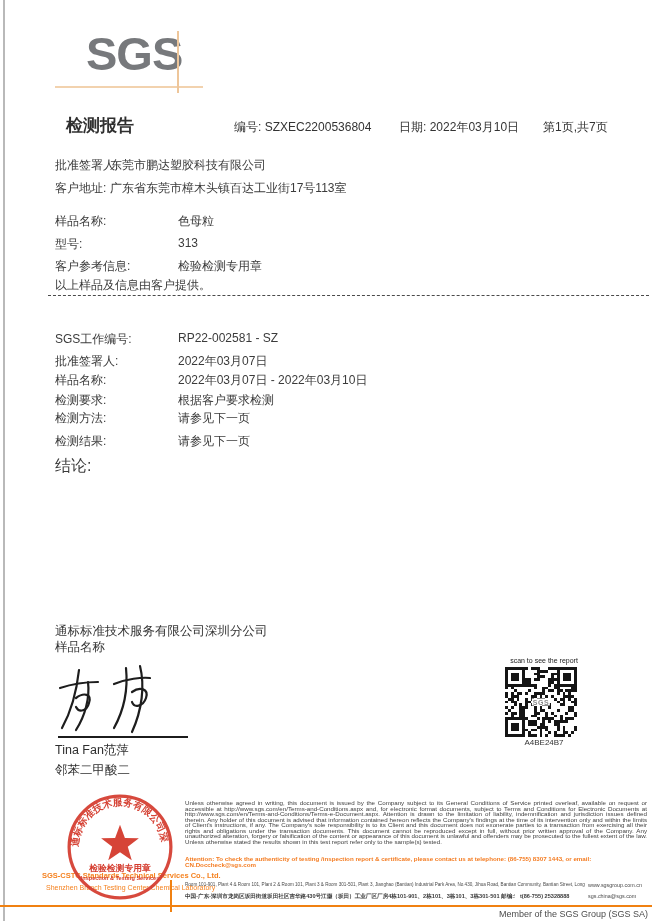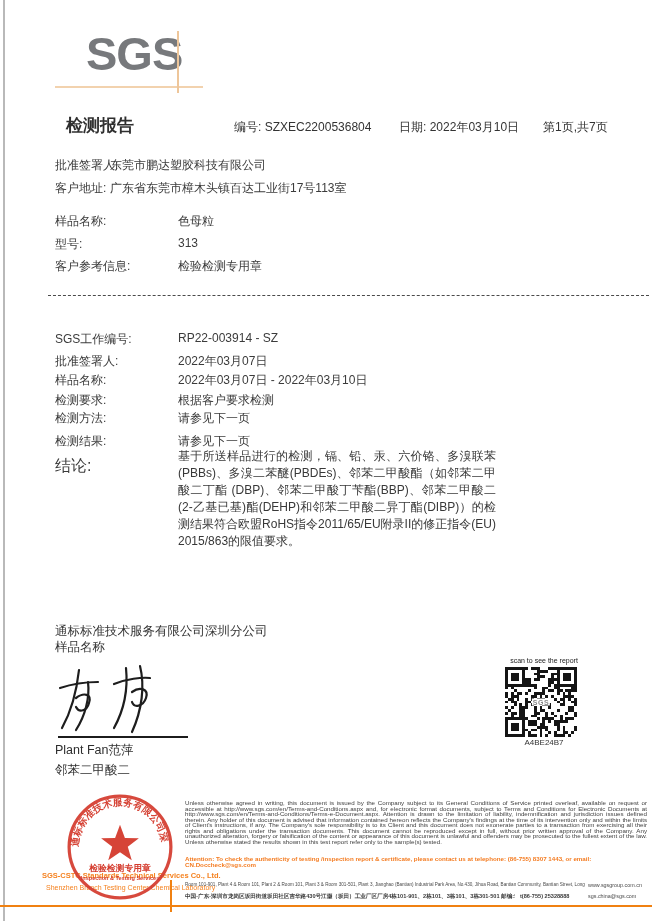"以上样品及信息由客户提供。" div.abs { html: none -> <div>以上样品及信息由客户提供。</div> }
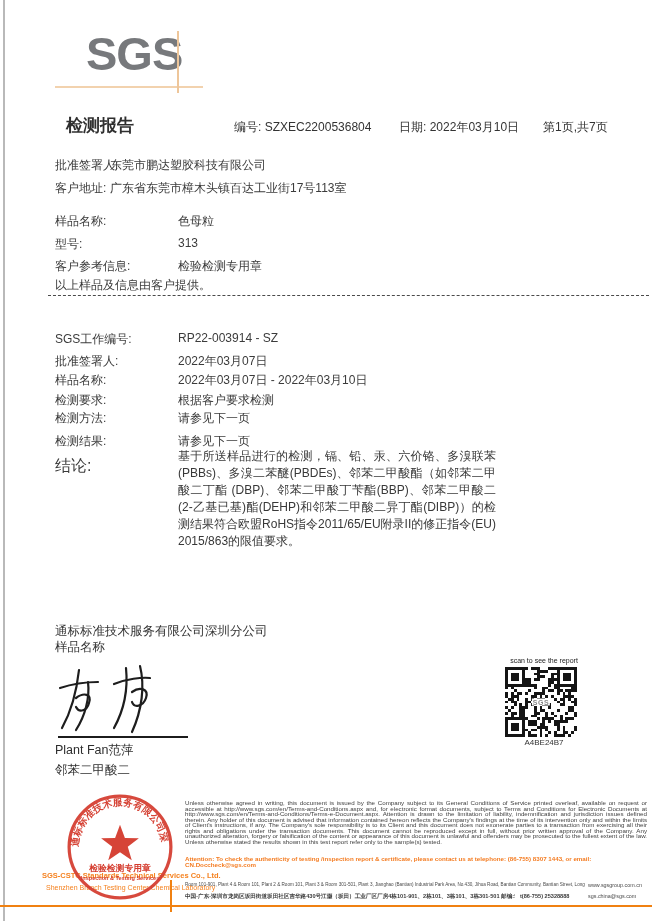"RP22-003914 - SZ" span.val { text: RP22-003914 -> RP22-002581 }
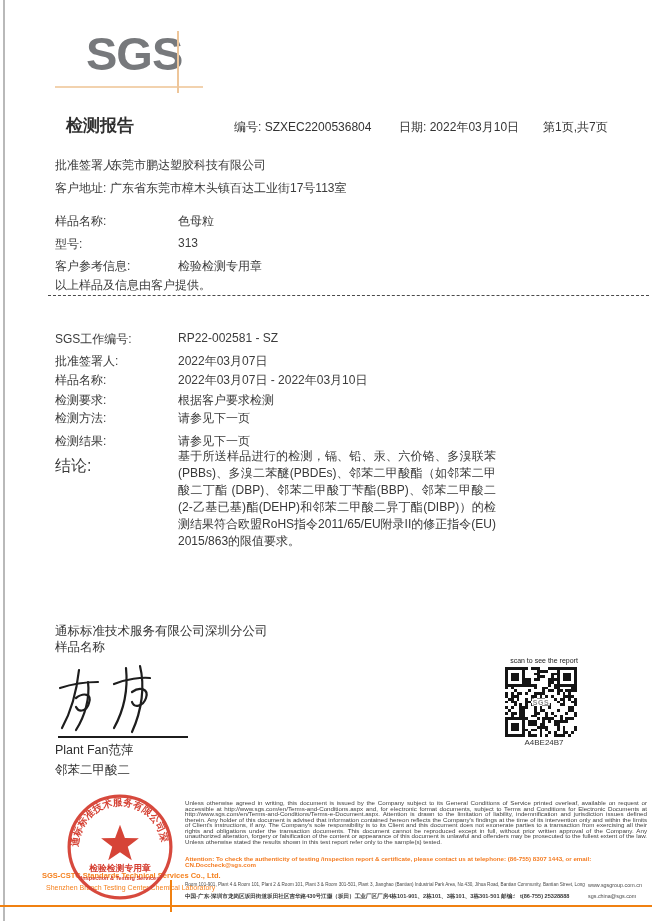"基于所送样品进行的检测，镉、铅、汞、六价铬、多溴联苯(PBBs)、多溴二苯醚(P" div.abs { html: <div>基于所送样品进行的检测，镉、铅、汞、六价铬、多溴联苯(PBBs)、多溴二苯醚(PBDEs)、邻苯二甲酸酯（如邻苯二甲酸二丁酯 (DBP)、邻苯二甲酸丁苄酯(BBP)、邻苯二甲酸二(2-乙基已基)酯(DEHP)和邻苯二甲酸二异丁酯(DIBP)）的检测结果符合欧盟RoHS指令2011/65/EU附录II的修正指令(EU) 2015/863的限值要求。</div> -> none }
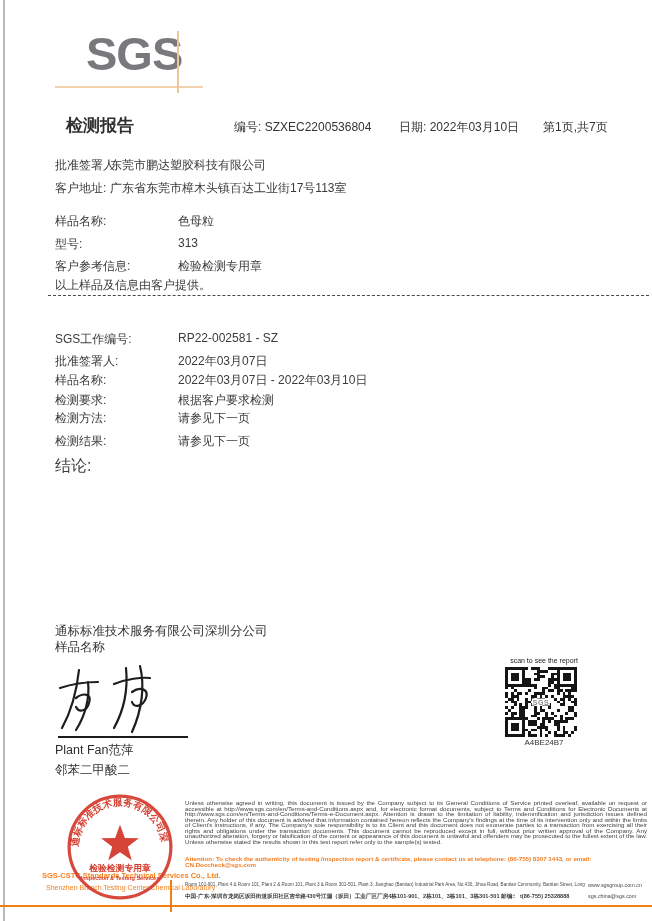"Plant Fan范萍" div.abs { text: Plant -> Tina }
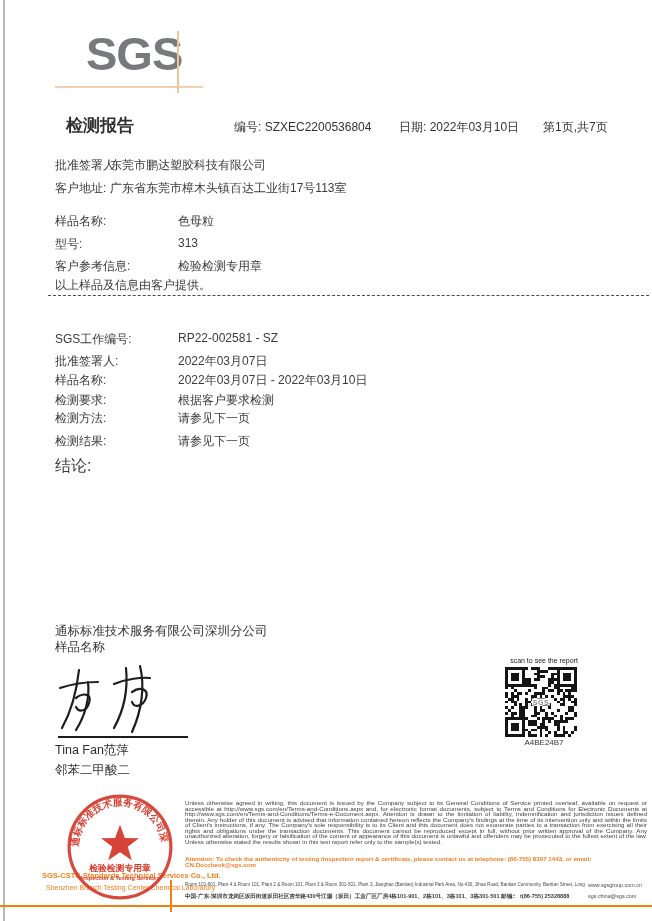"Member of the SGS Group" div.abs { html: none -> <div>Member of the SGS Group (SGS SA)</div> }
